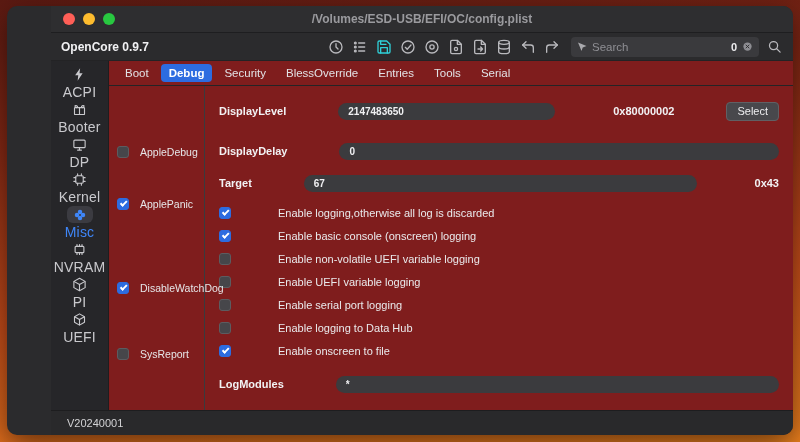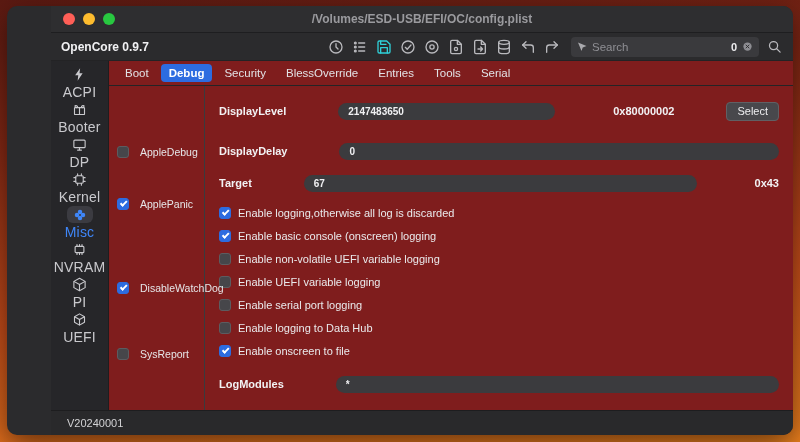"Enable logging,otherwise all log is" .opt-label { margin-left: none -> 40px }
